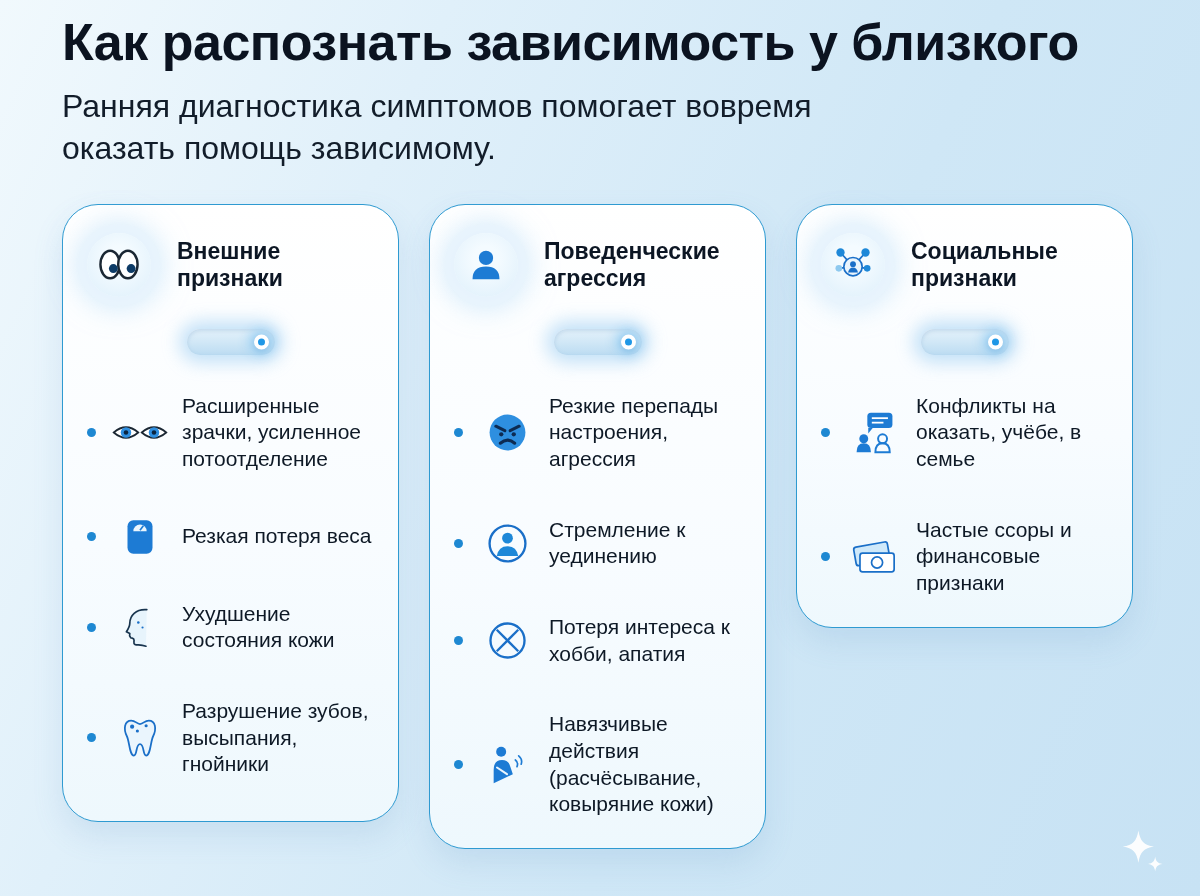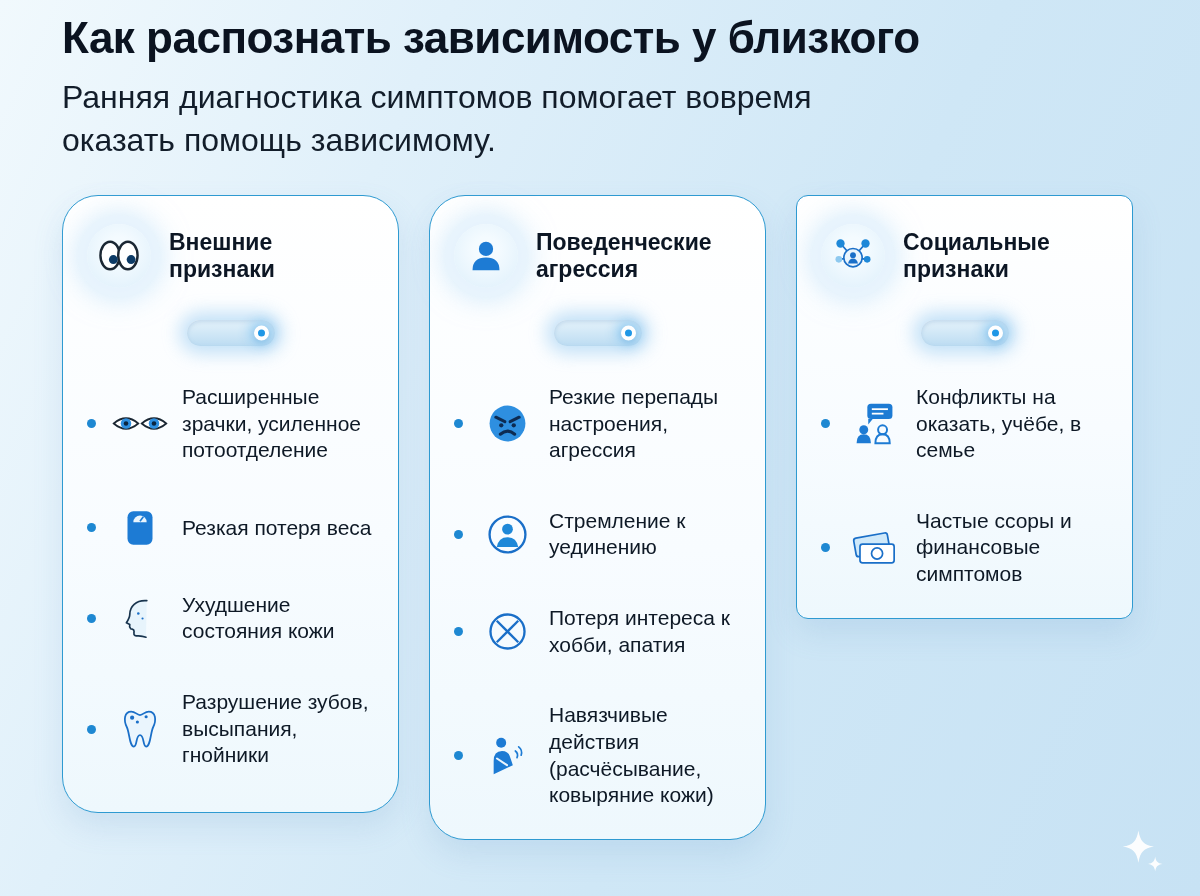"Как распознать зависимость у близкого" .title { font-size: 44px -> 52px }
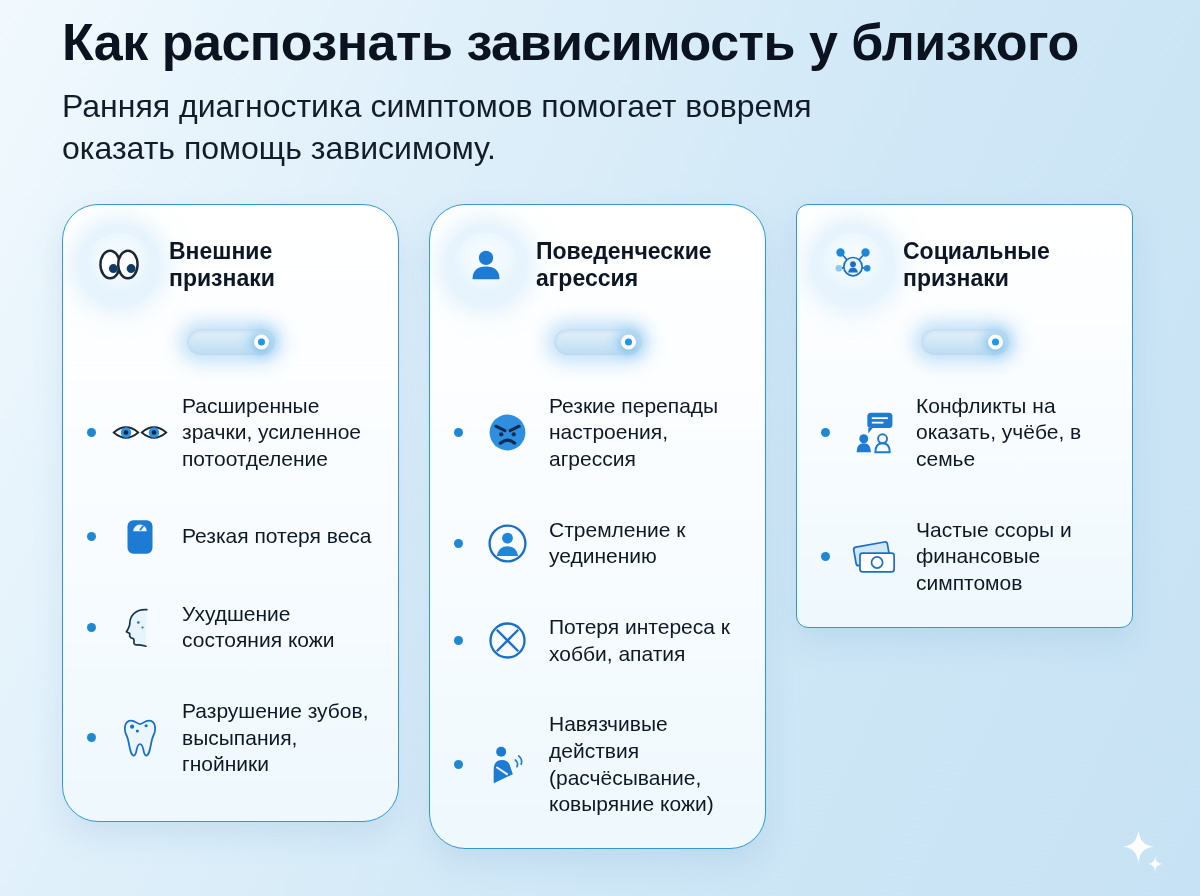"Внешние признаки" .card-header { gap: 18px -> 26px }
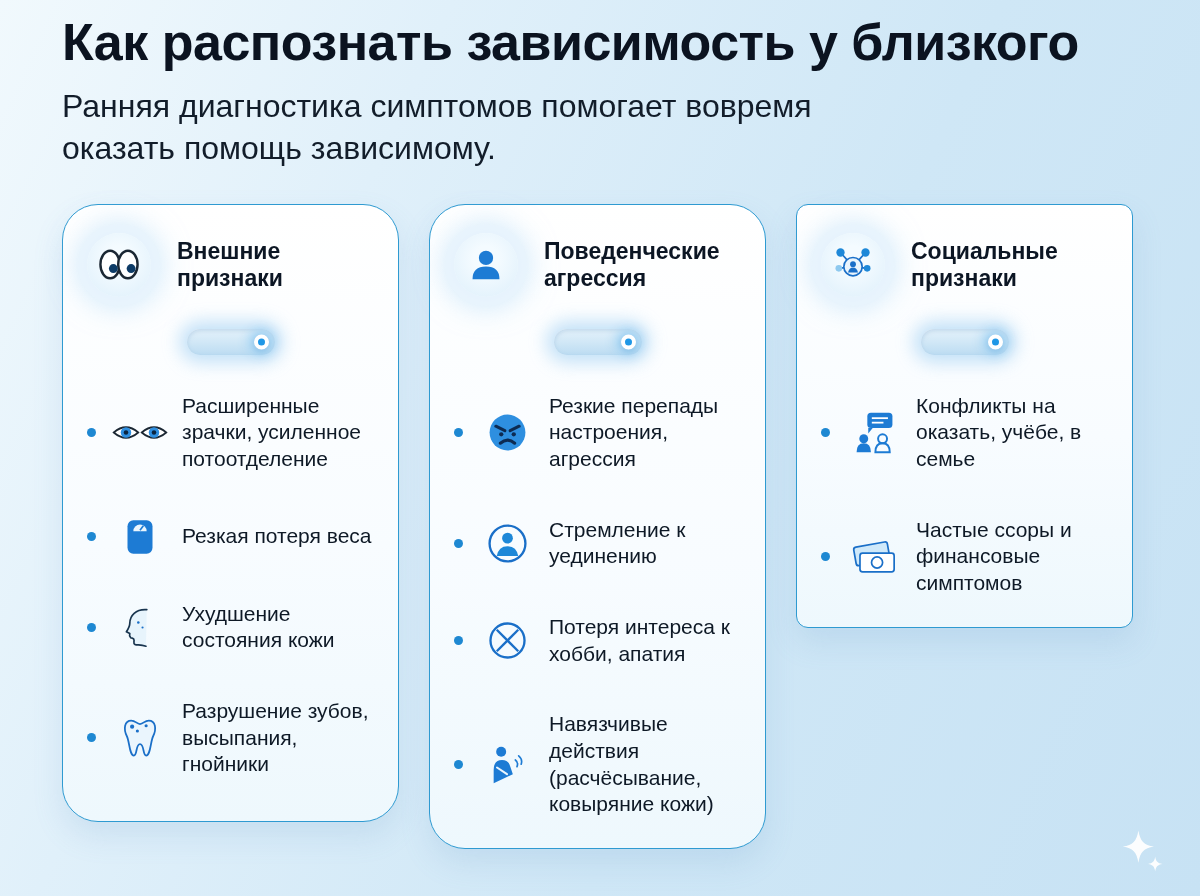"Социальные признаки" .card.short { border-radius: 12px -> none }
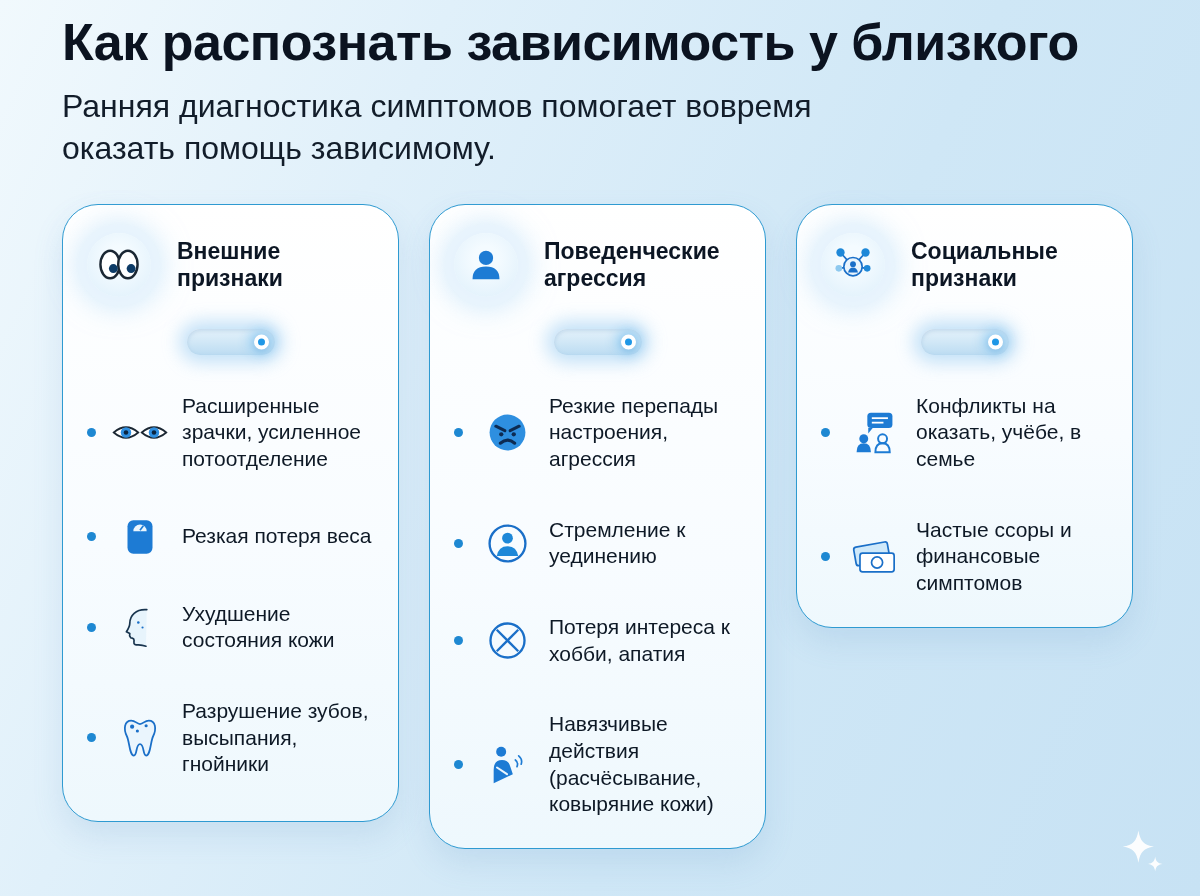"Частые ссоры и финансовые симптомов" span.item-text { text: симптомов -> признаки }
